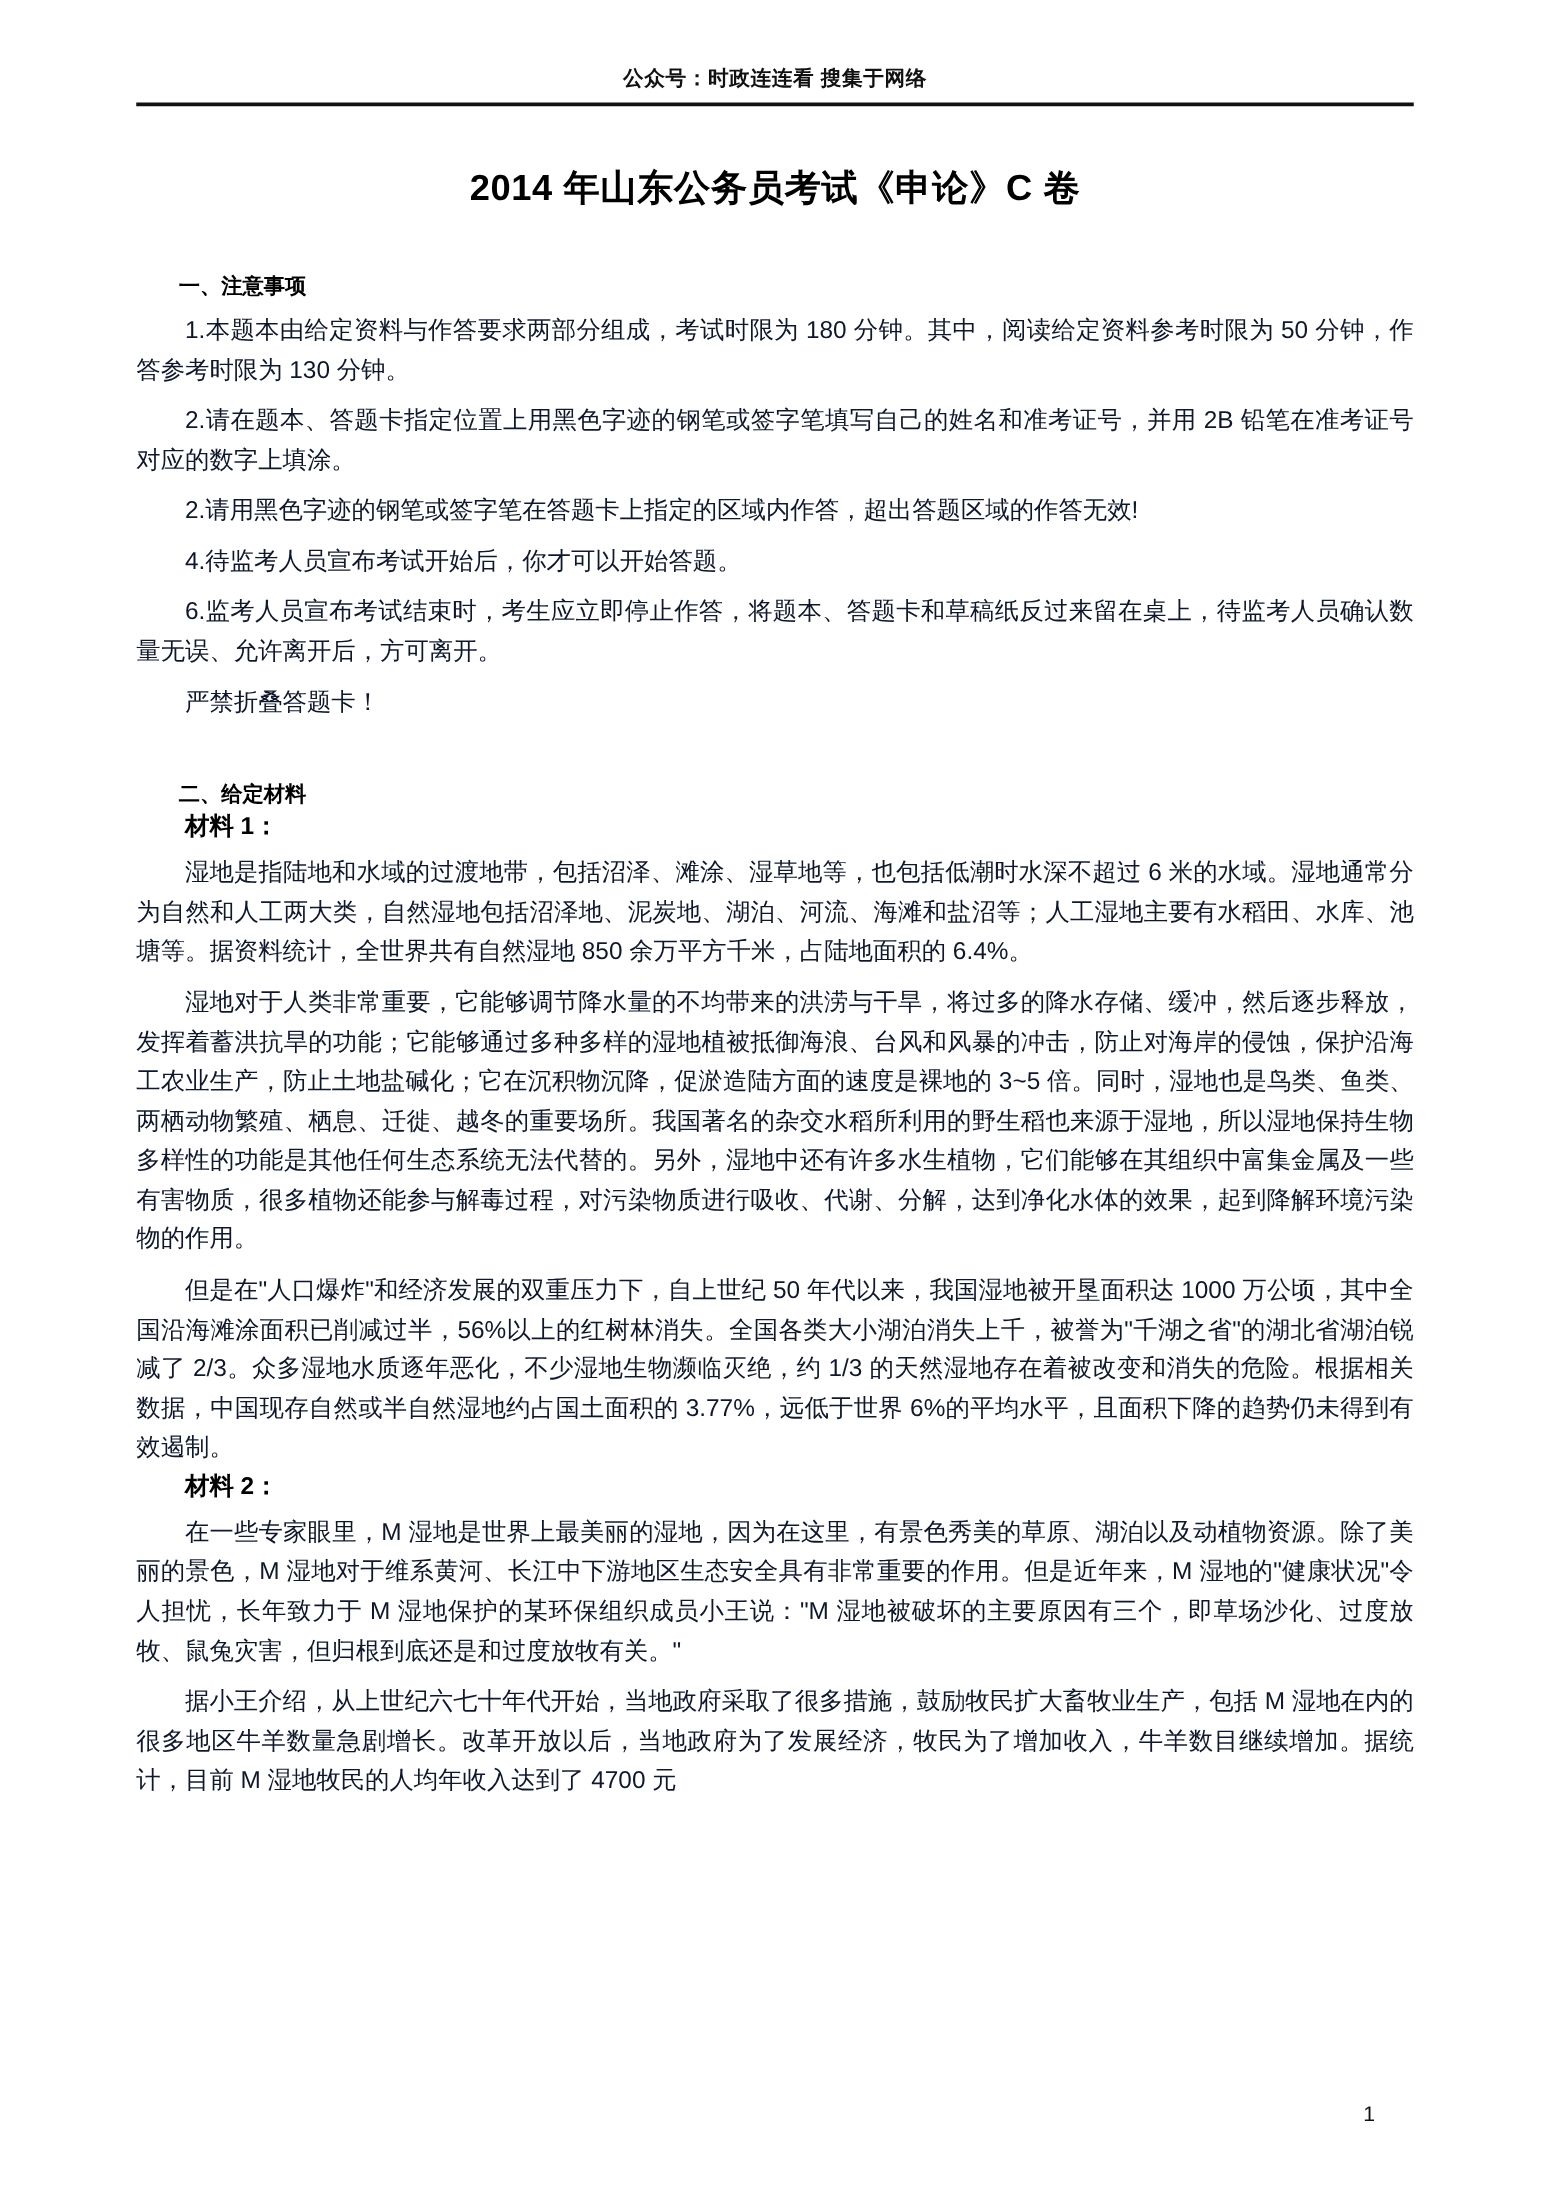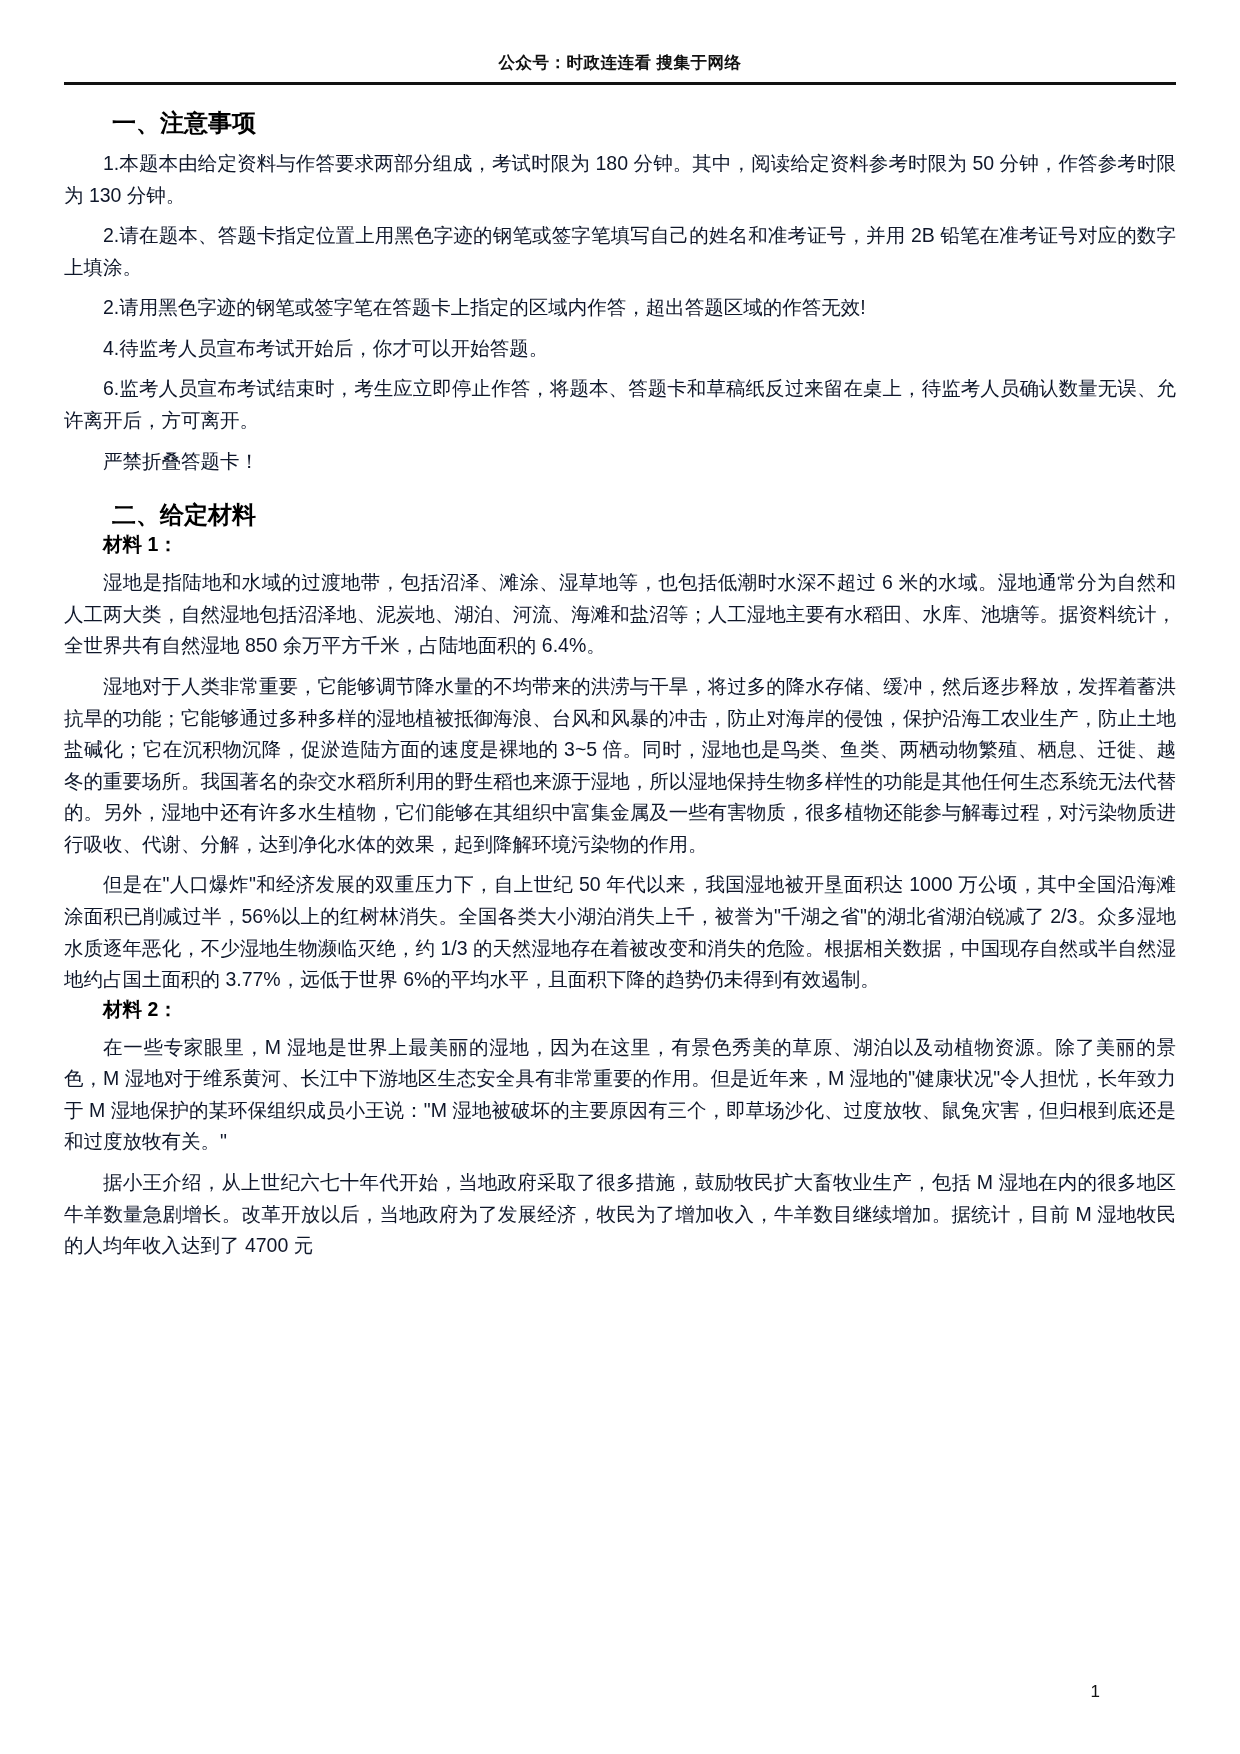"公众号：时政连连看 搜集于网络" .page { padding: 0 64px -> 0 109px }
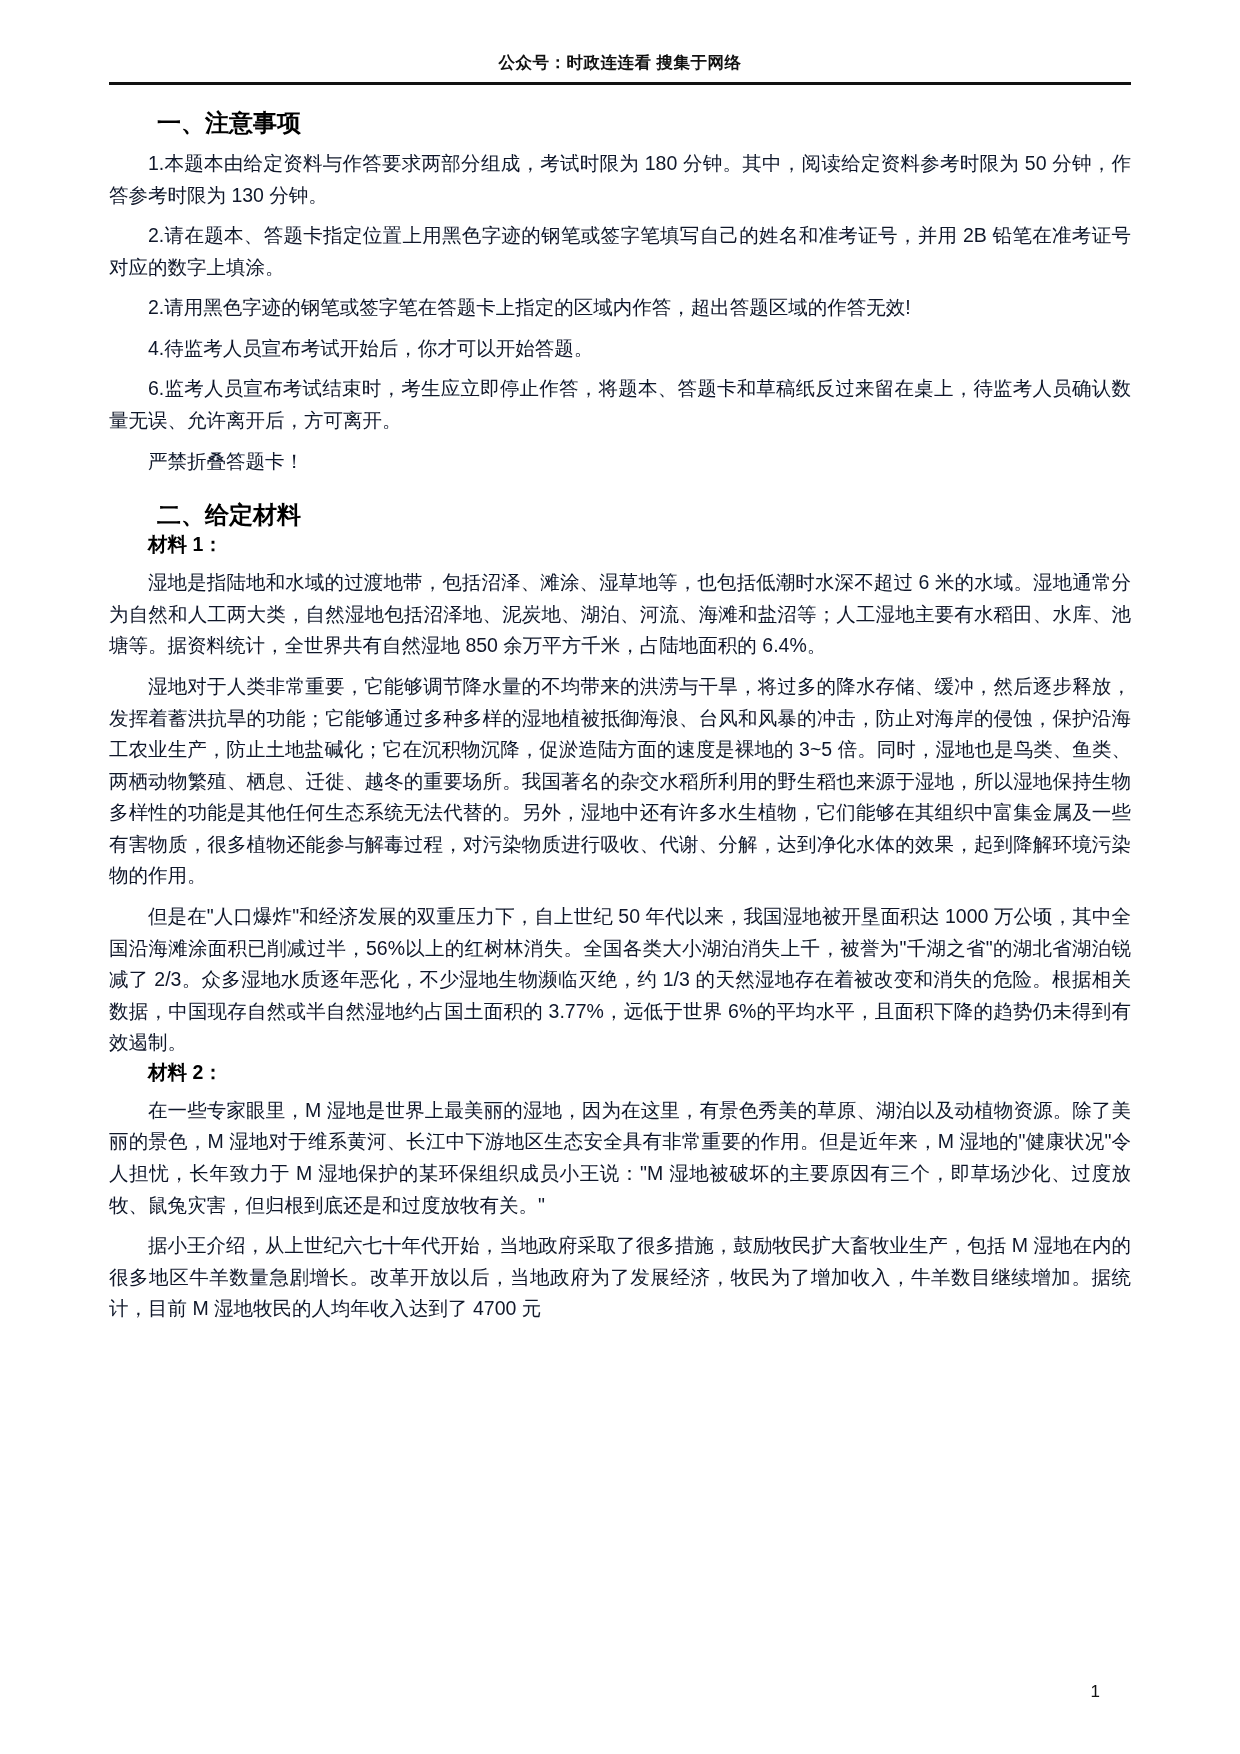"2014 年山东公务员考试《申论》C 卷" div.doc-title { html: none -> <div>2014 年山东公务员考试《申论》C 卷</div> }
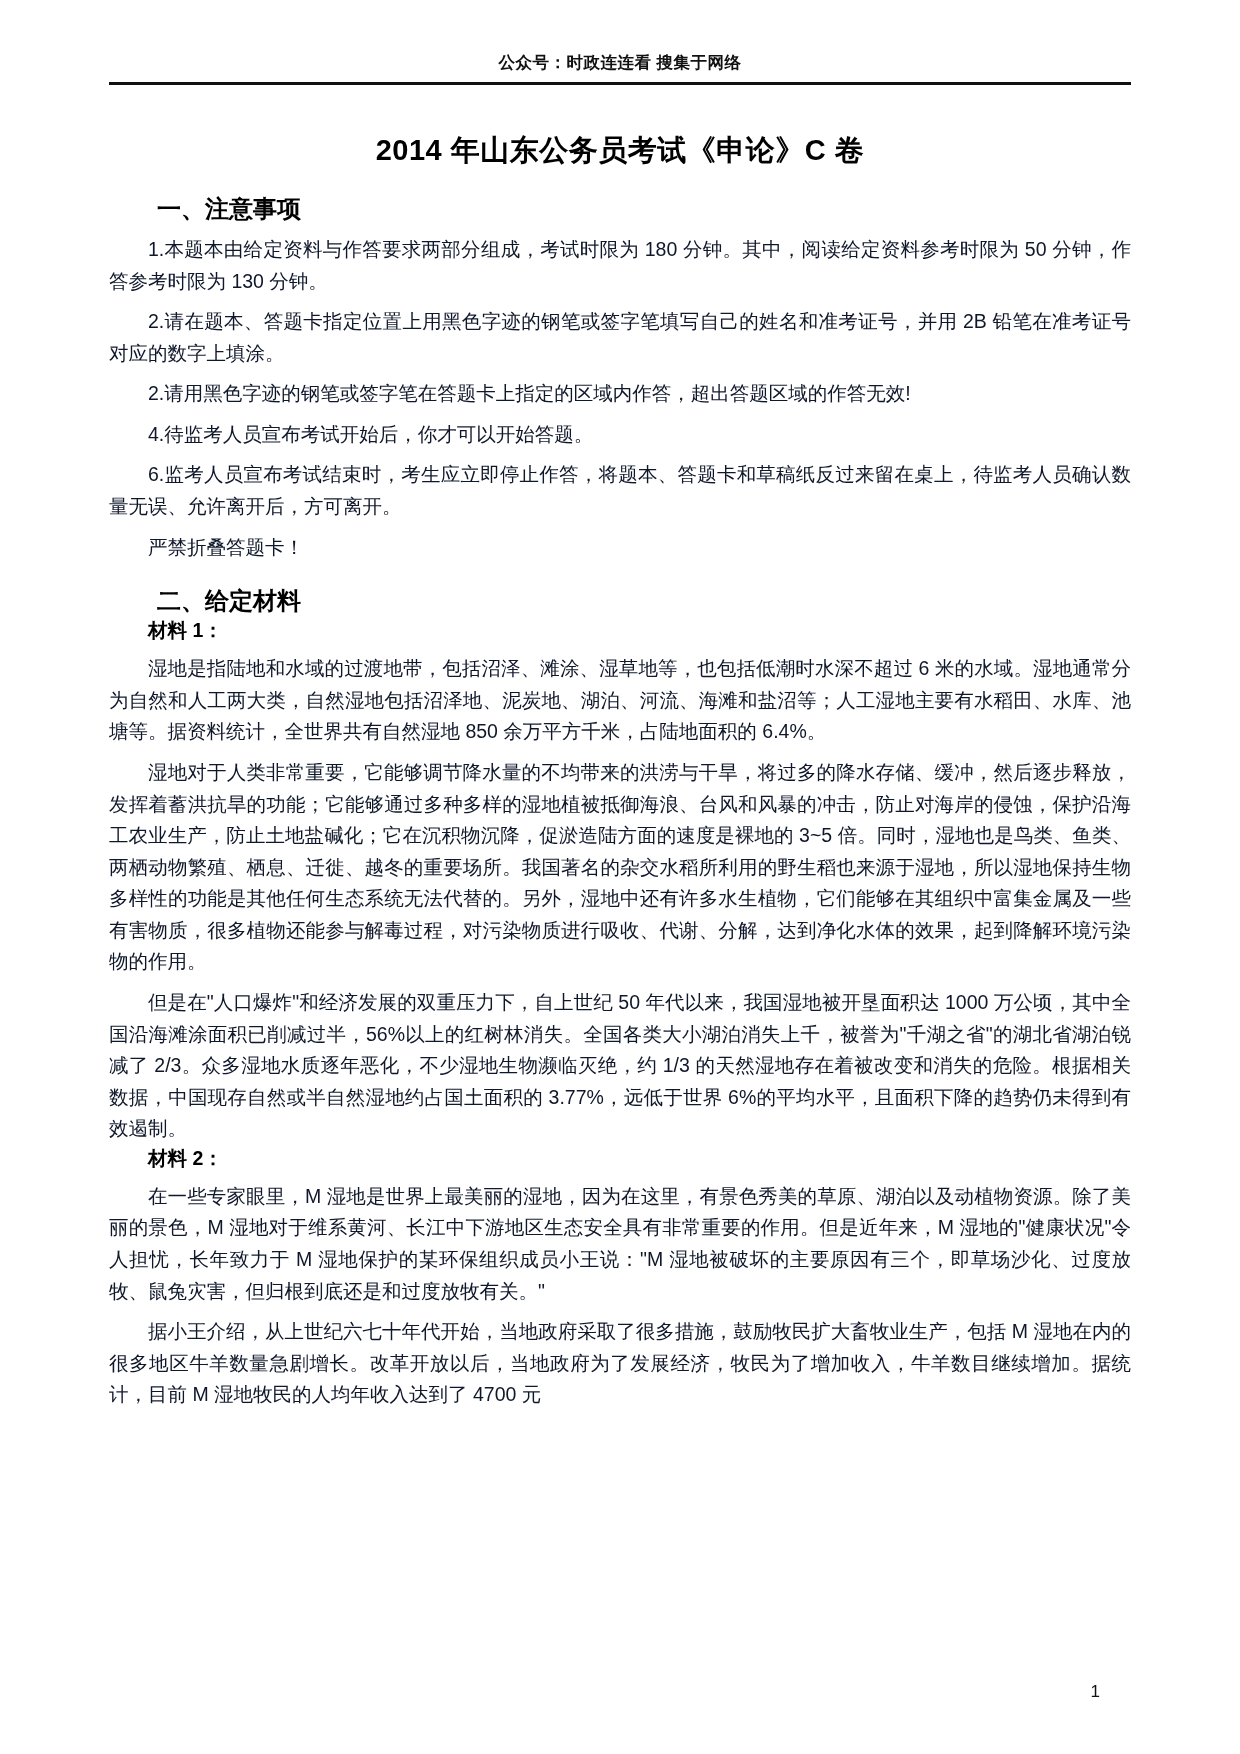"一、注意事项" .section-heading { font-size: 24px -> 17px; margin-top: 22px -> 46px }
